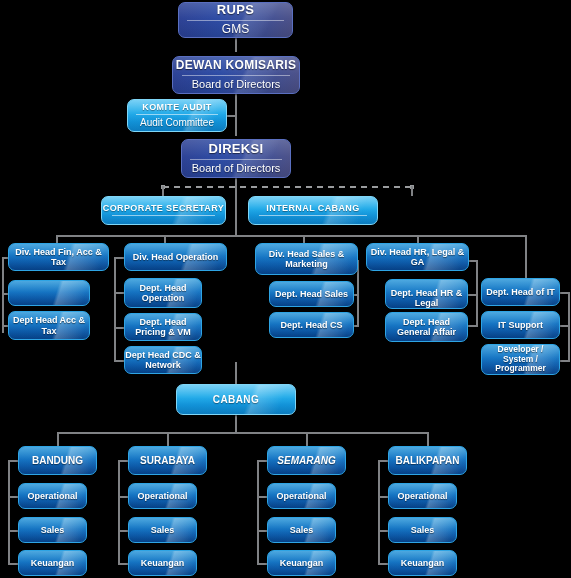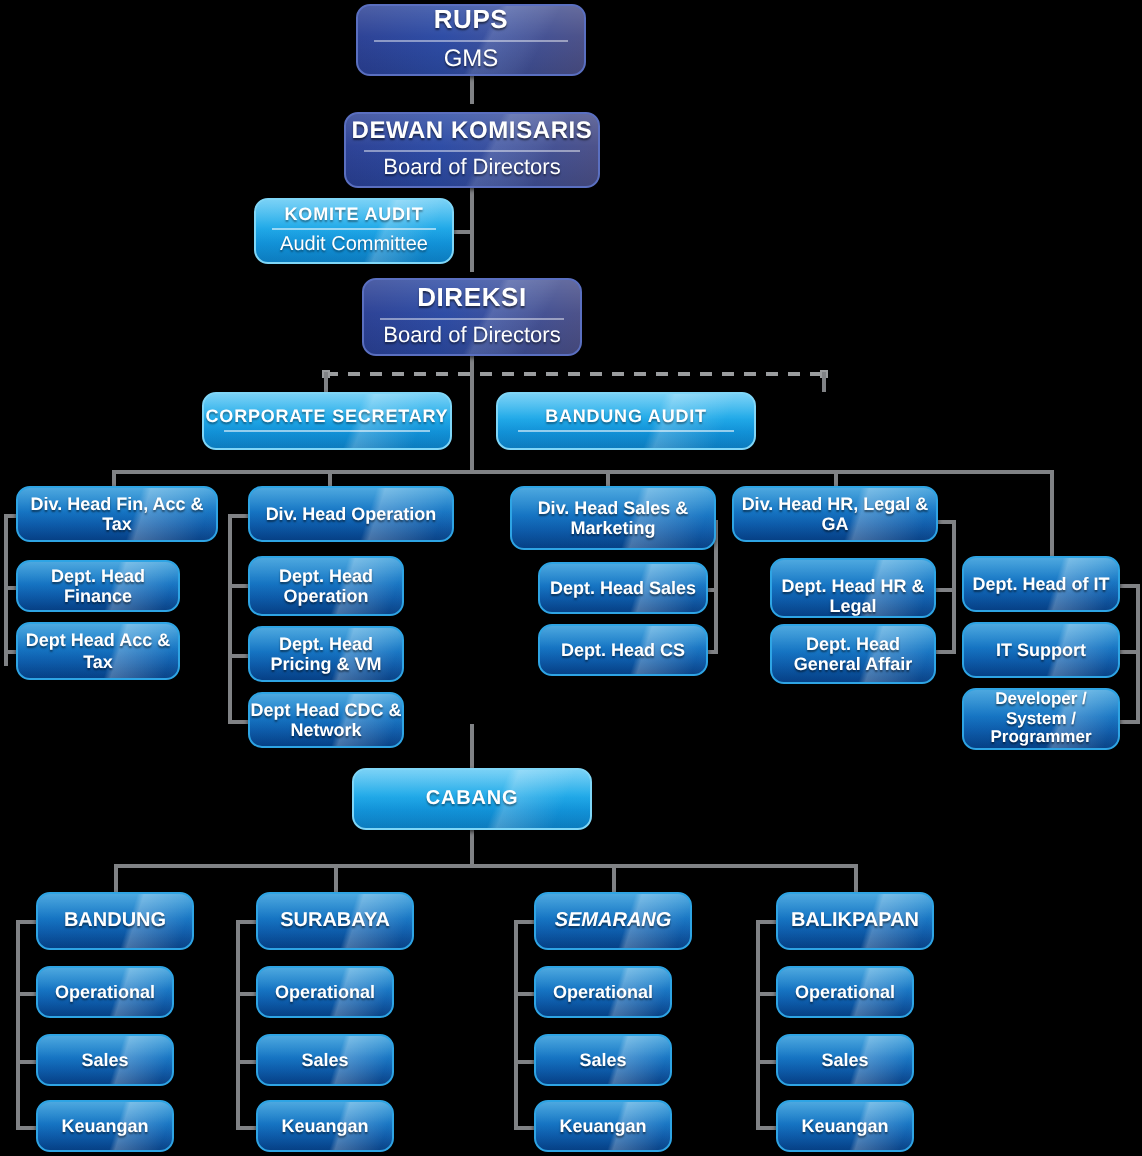"BANDUNG AUDIT" div.title { text: BANDUNG AUDIT -> INTERNAL CABANG }
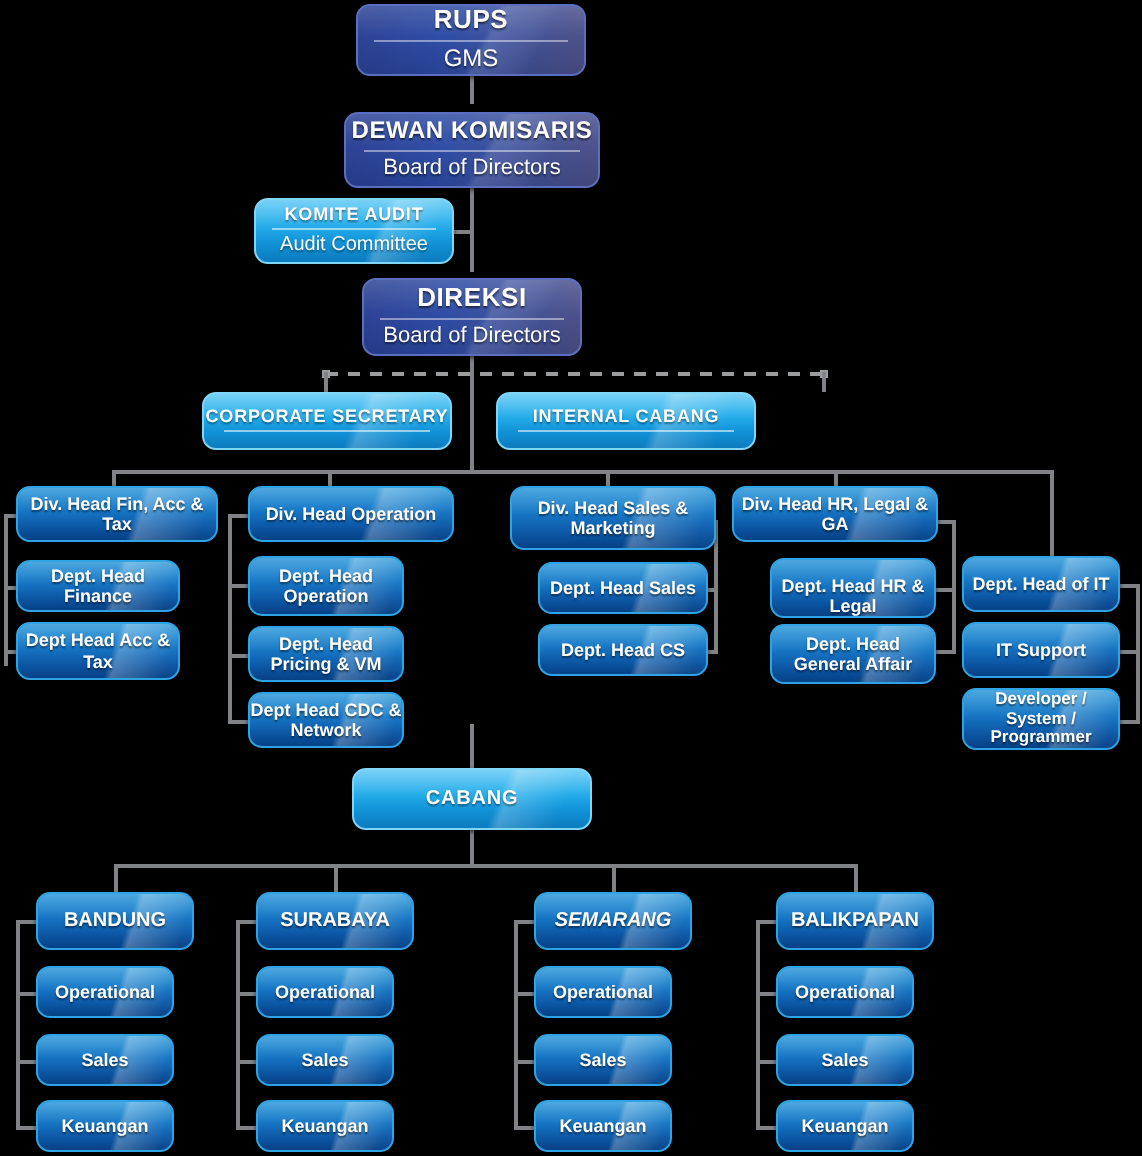"Dept. Head Finance" div.title { html: <div>Dept. Head Finance</div> -> none }
